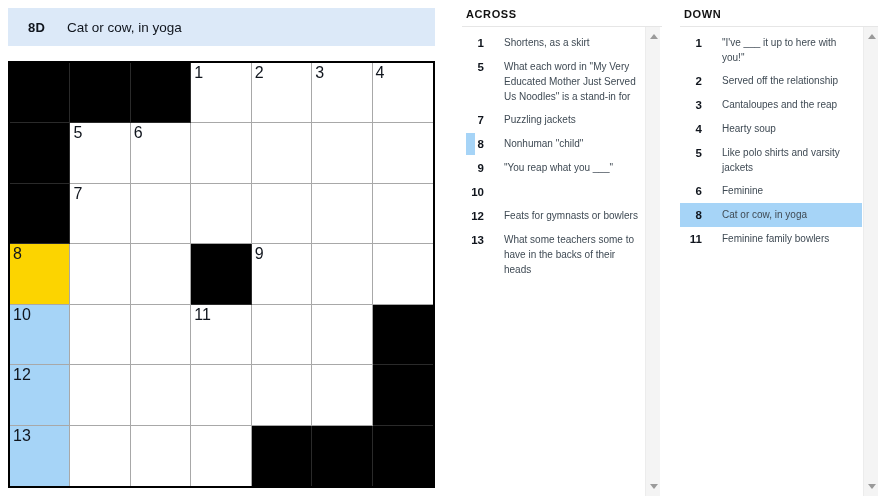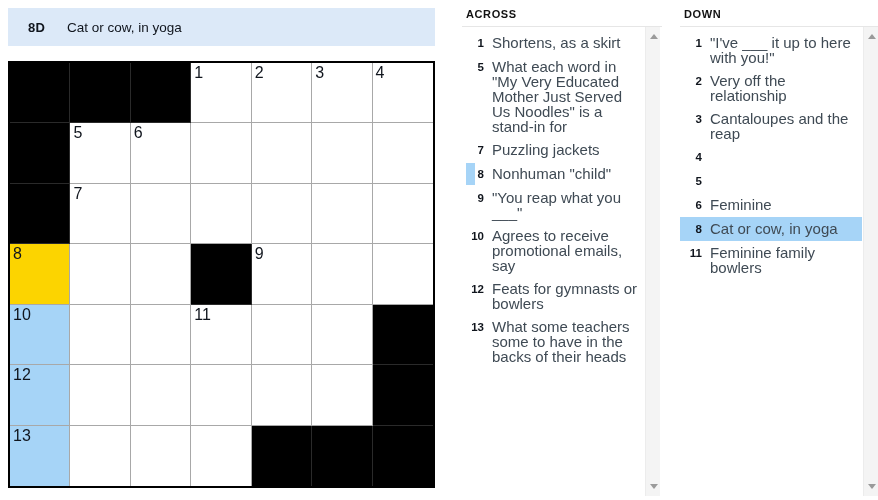"Shortens, as a skirt" .clue-item .ctext { font-size: 15px -> 10px; margin-left: none -> 12px }
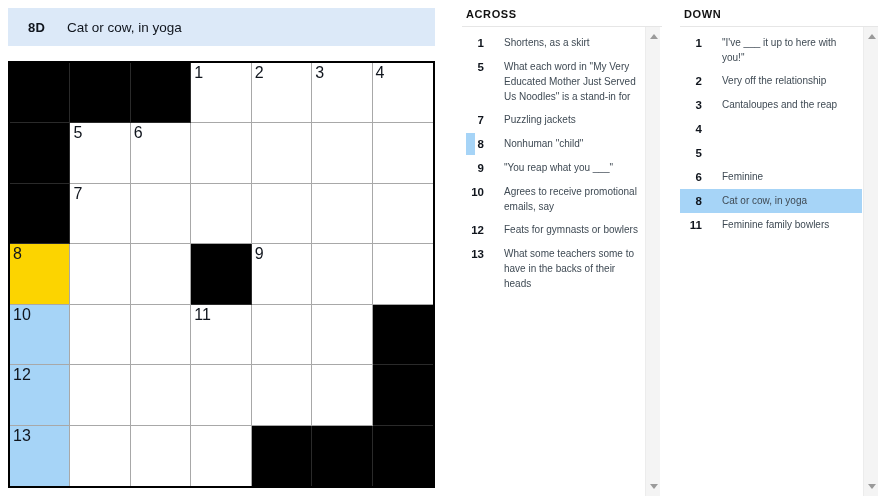"Very off the relationship" span.ctext { text: Very -> Served }
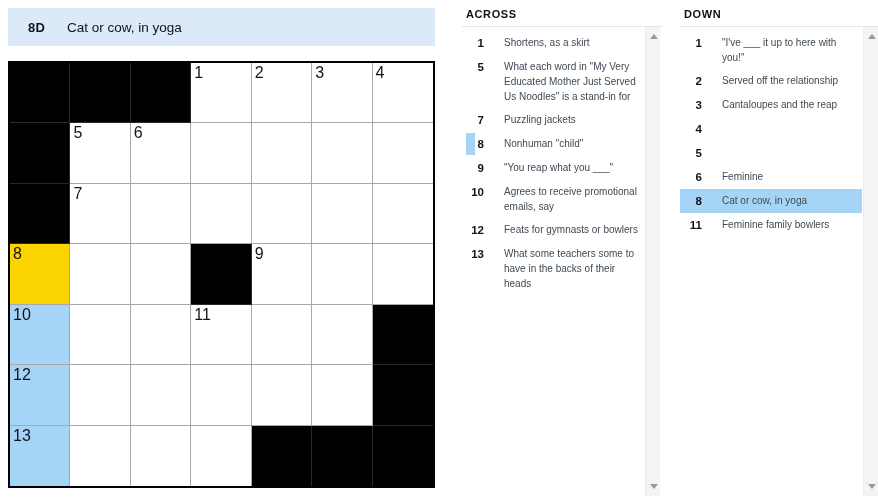"Hearty soup" span.ctext { html: none -> <span>Hearty soup</span> }
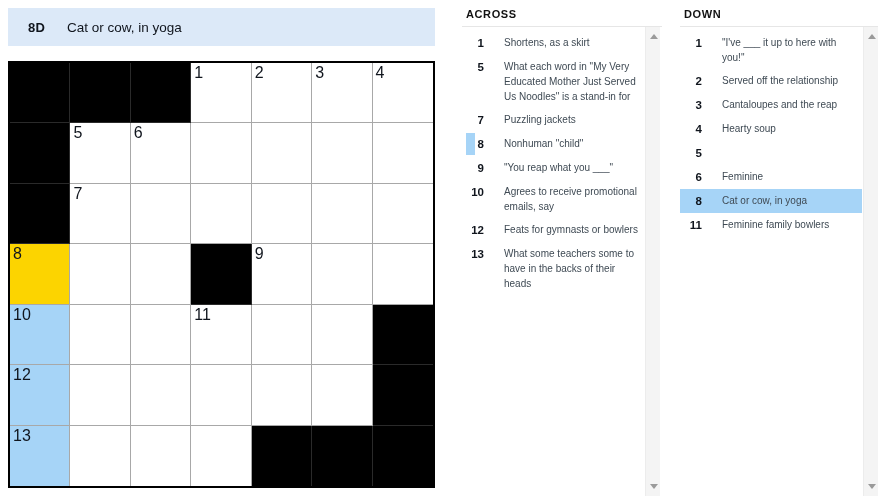"Like polo shirts and varsity" span.ctext { html: none -> <span>Like polo shirts and varsity jackets</span> }
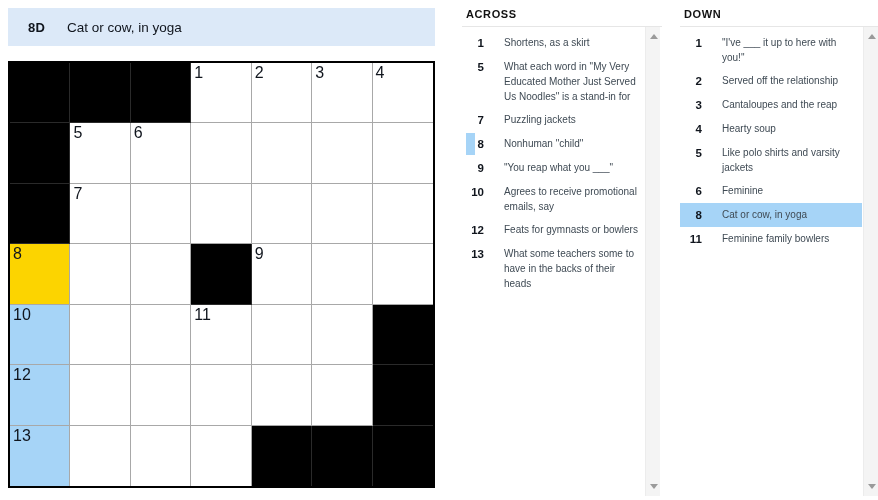"Agrees to receive promotional emails," span.ctext { html: <span>Agrees to receive promotional emails, say</span> -> none }
